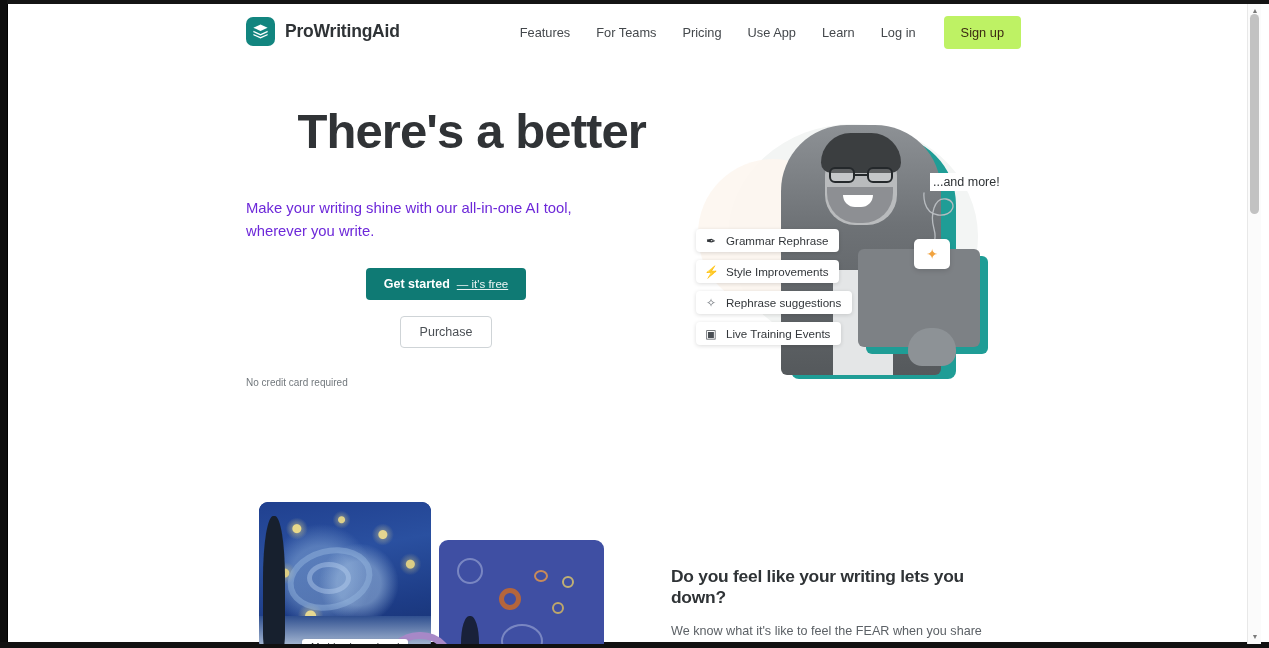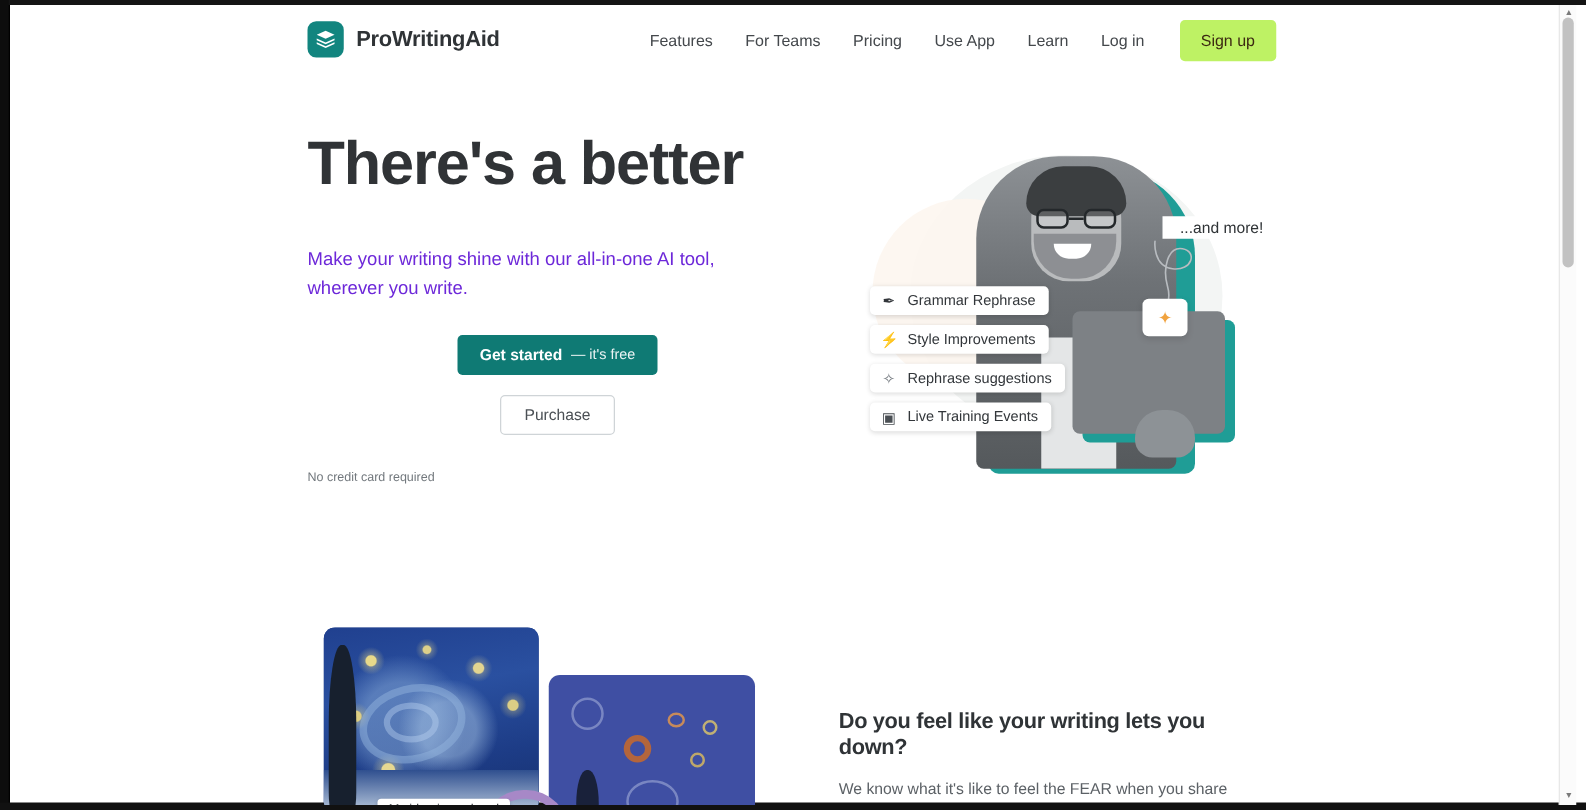"There's a better" h1.hero-title { text-align: none -> right }
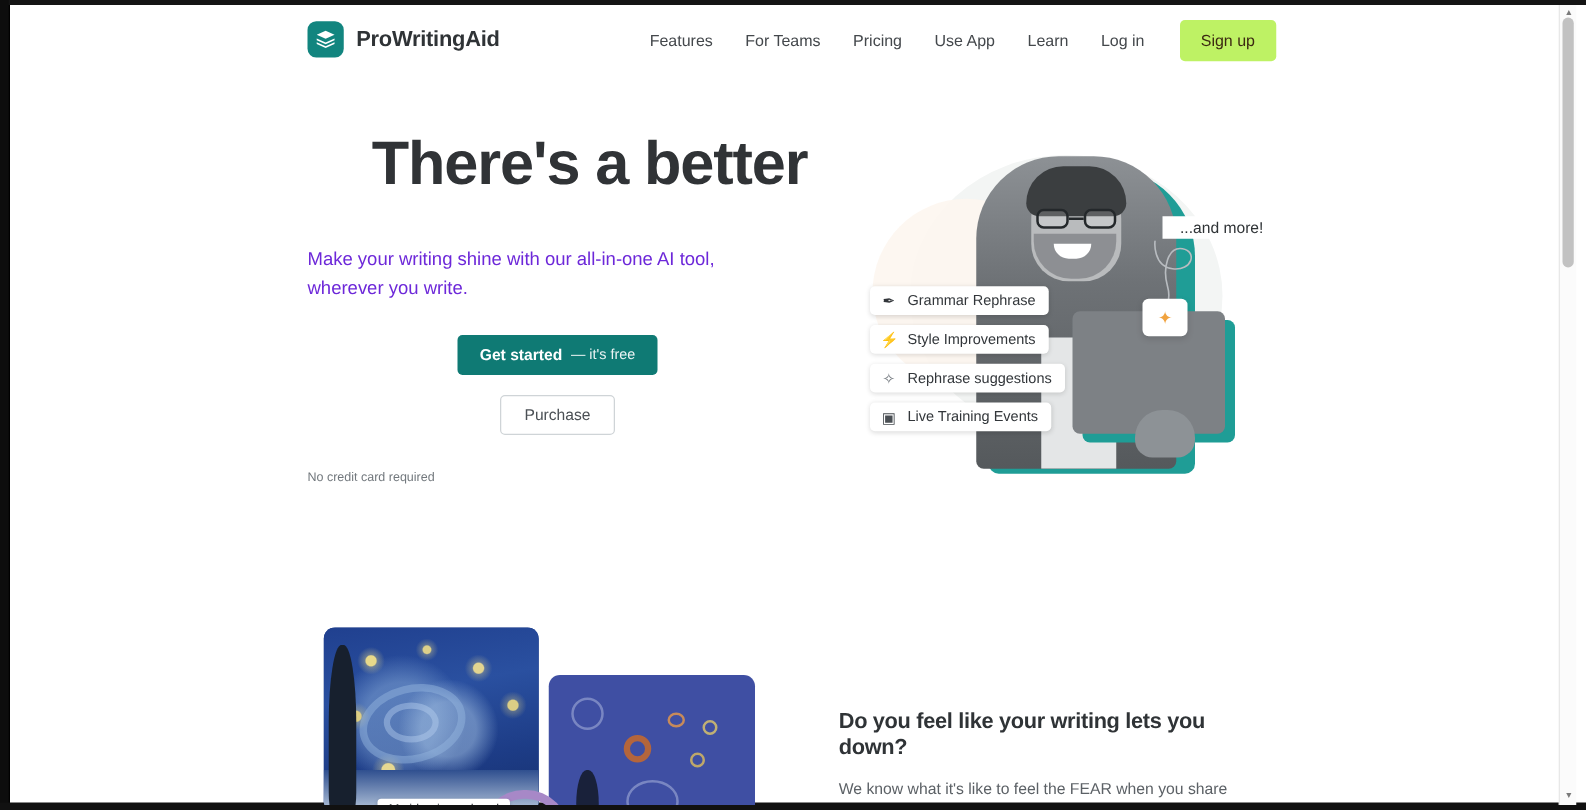"...and more!" .and-more { padding: 2px 14px -> 2px 3px }
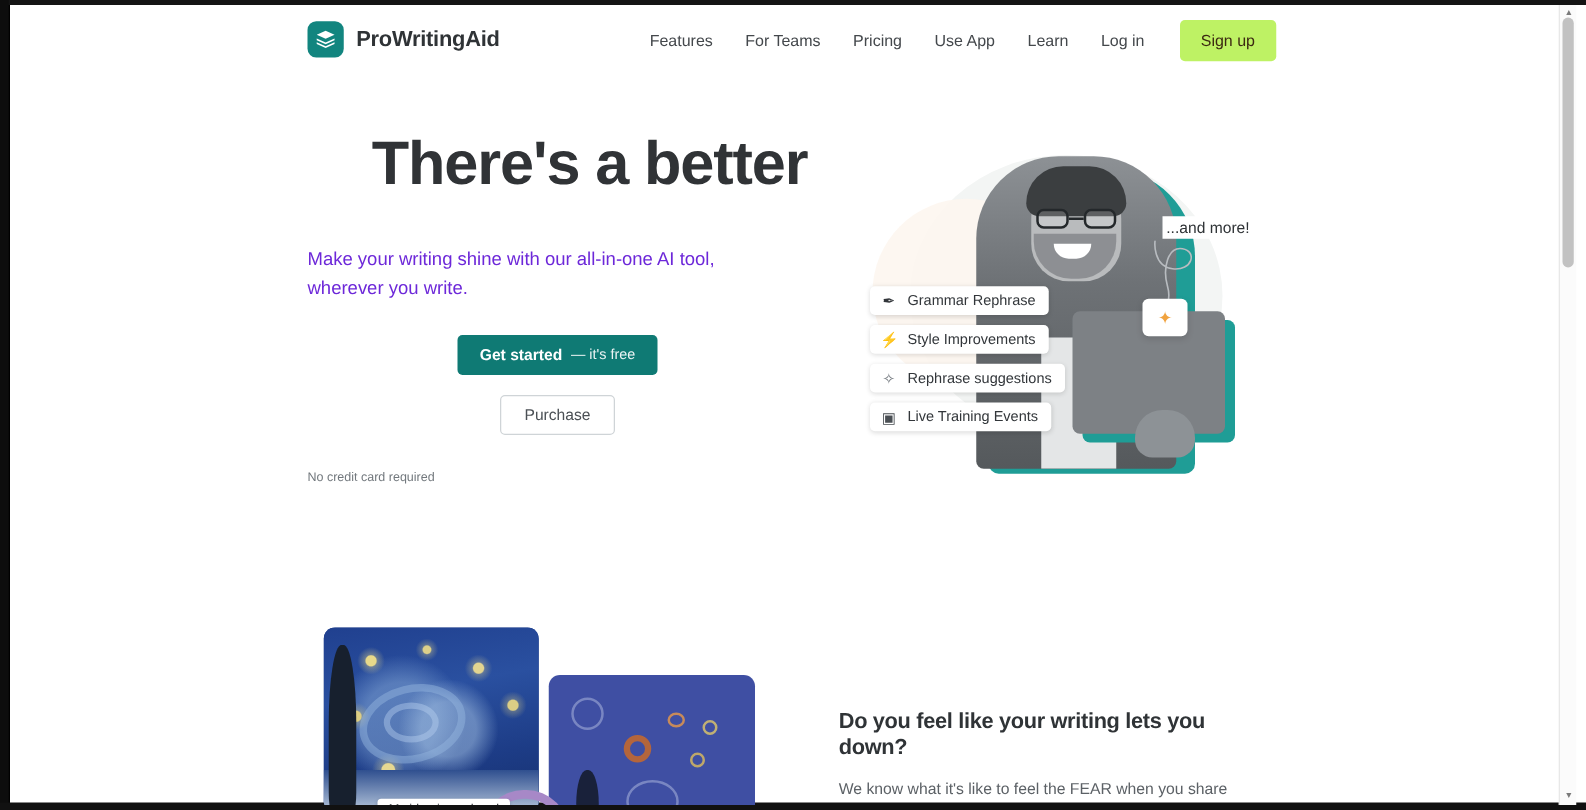"— it's free" .btn-primary .free { text-decoration: none -> underline }
